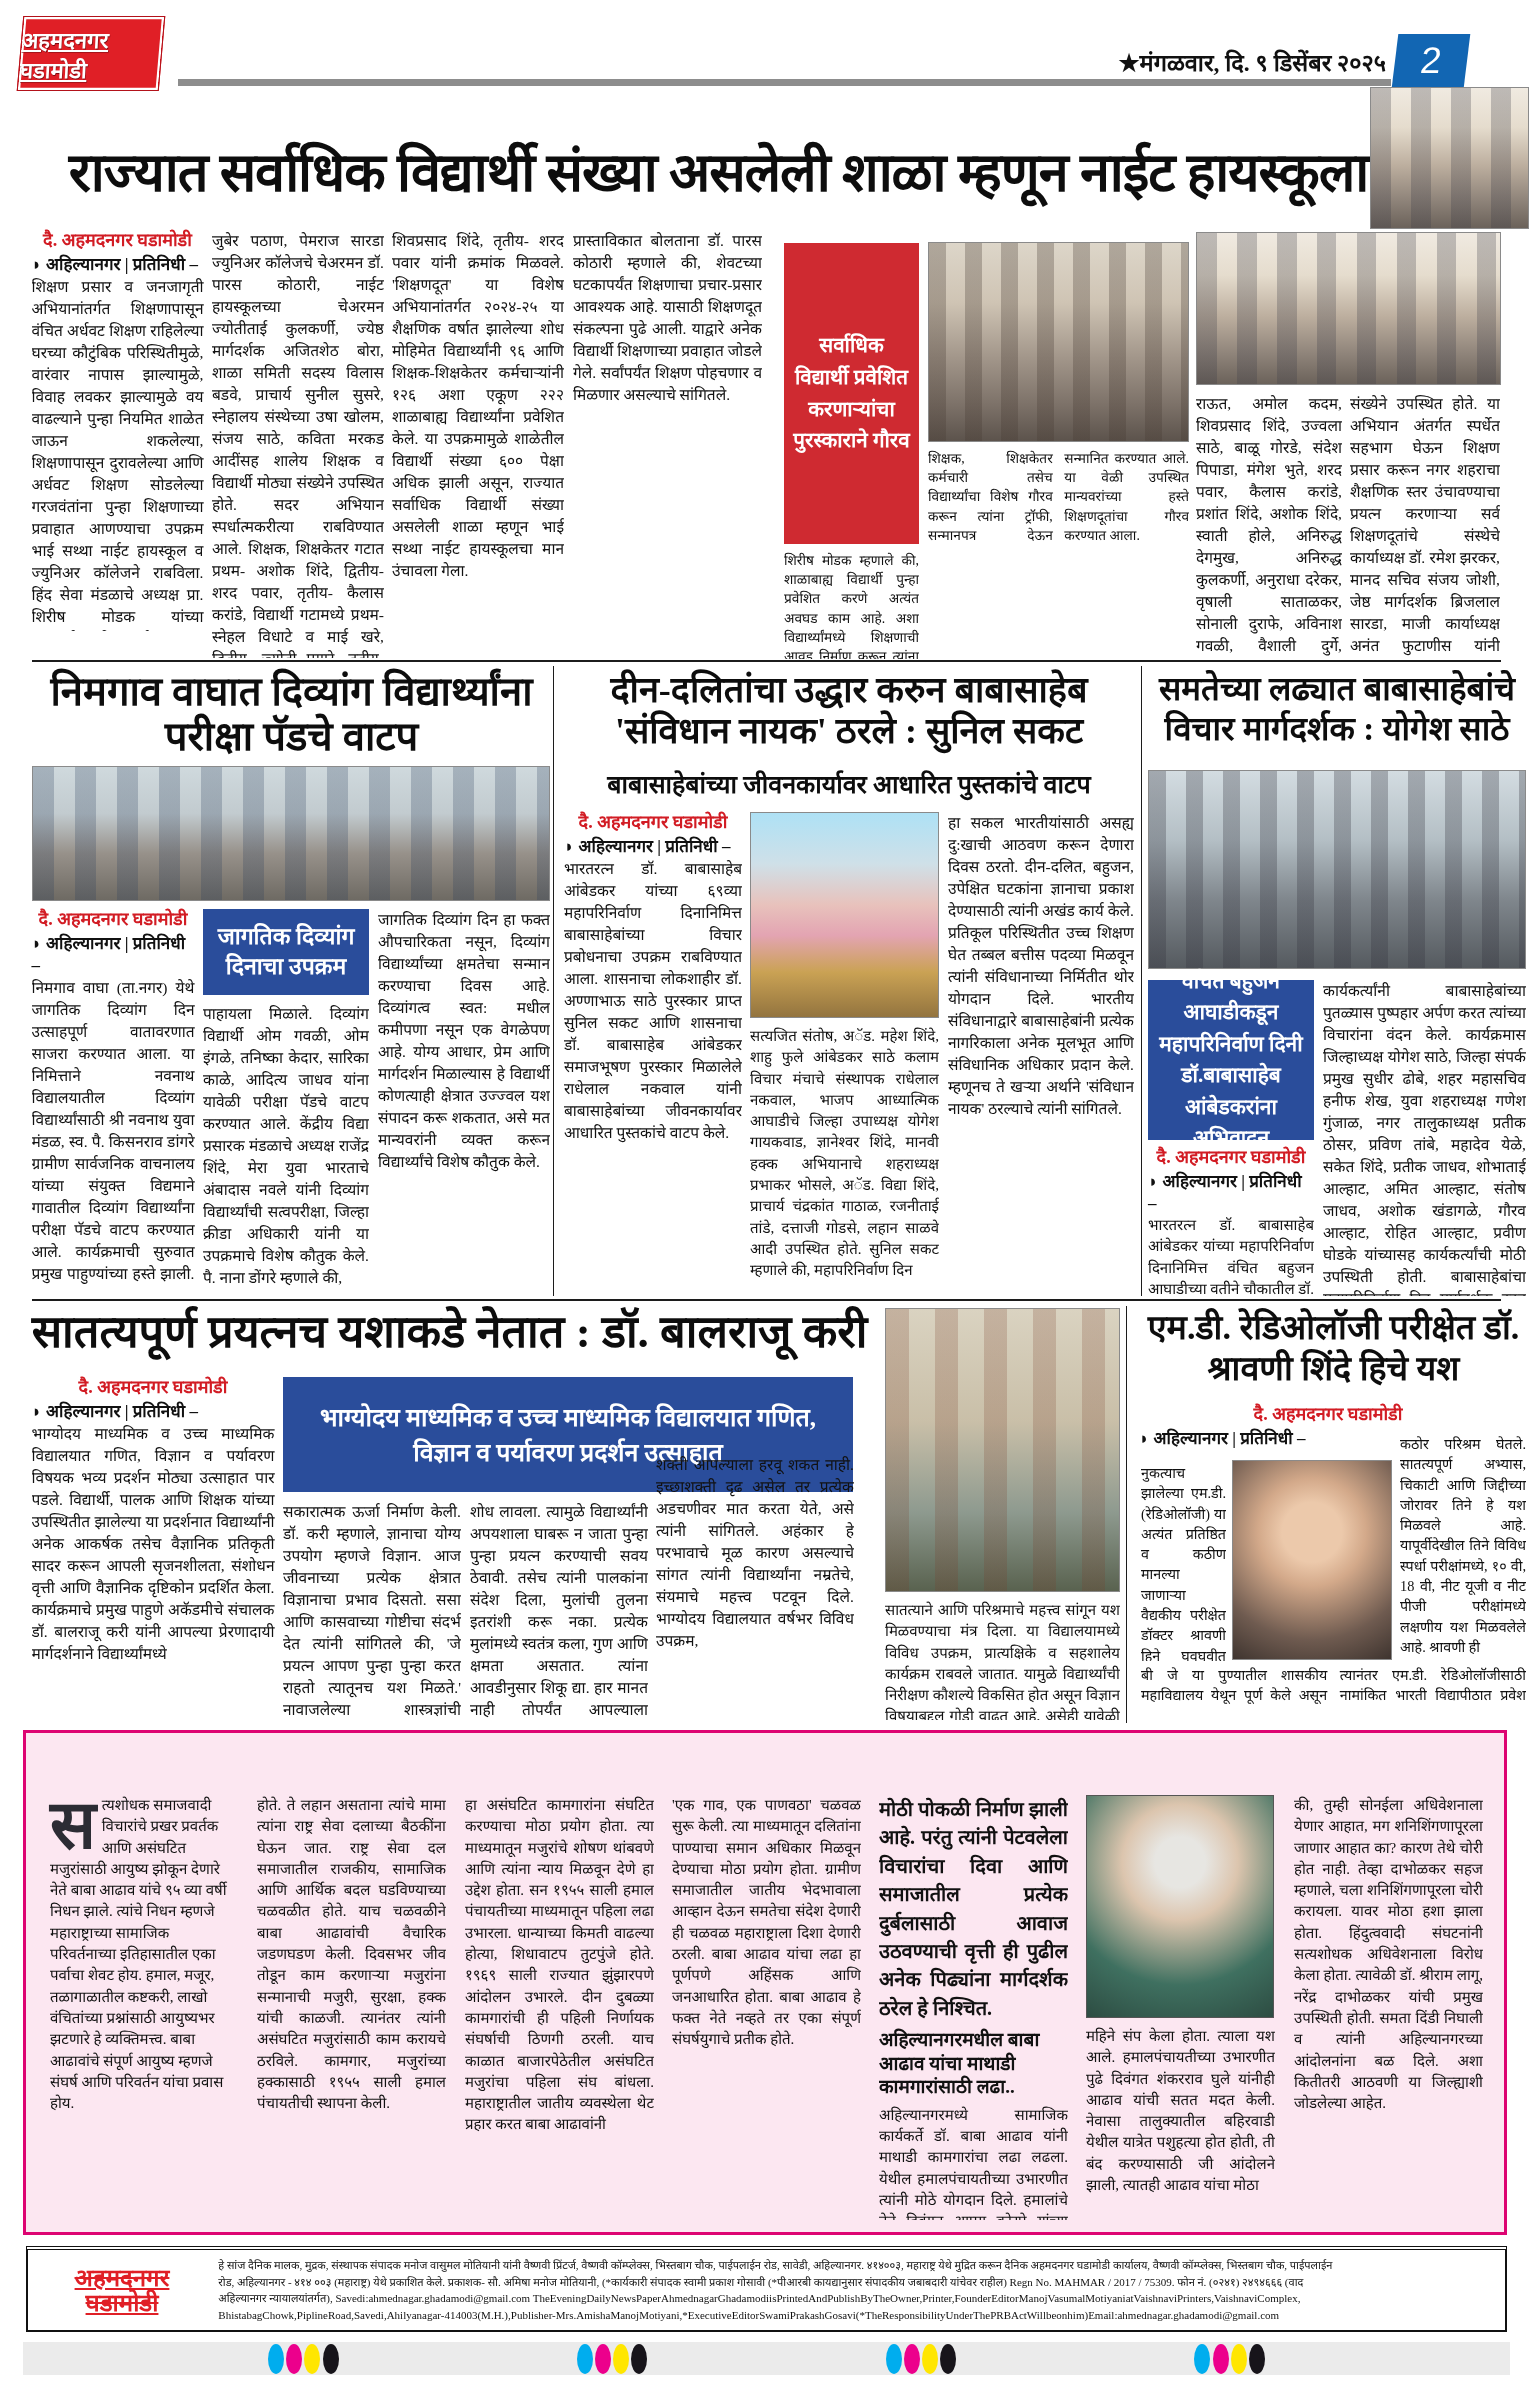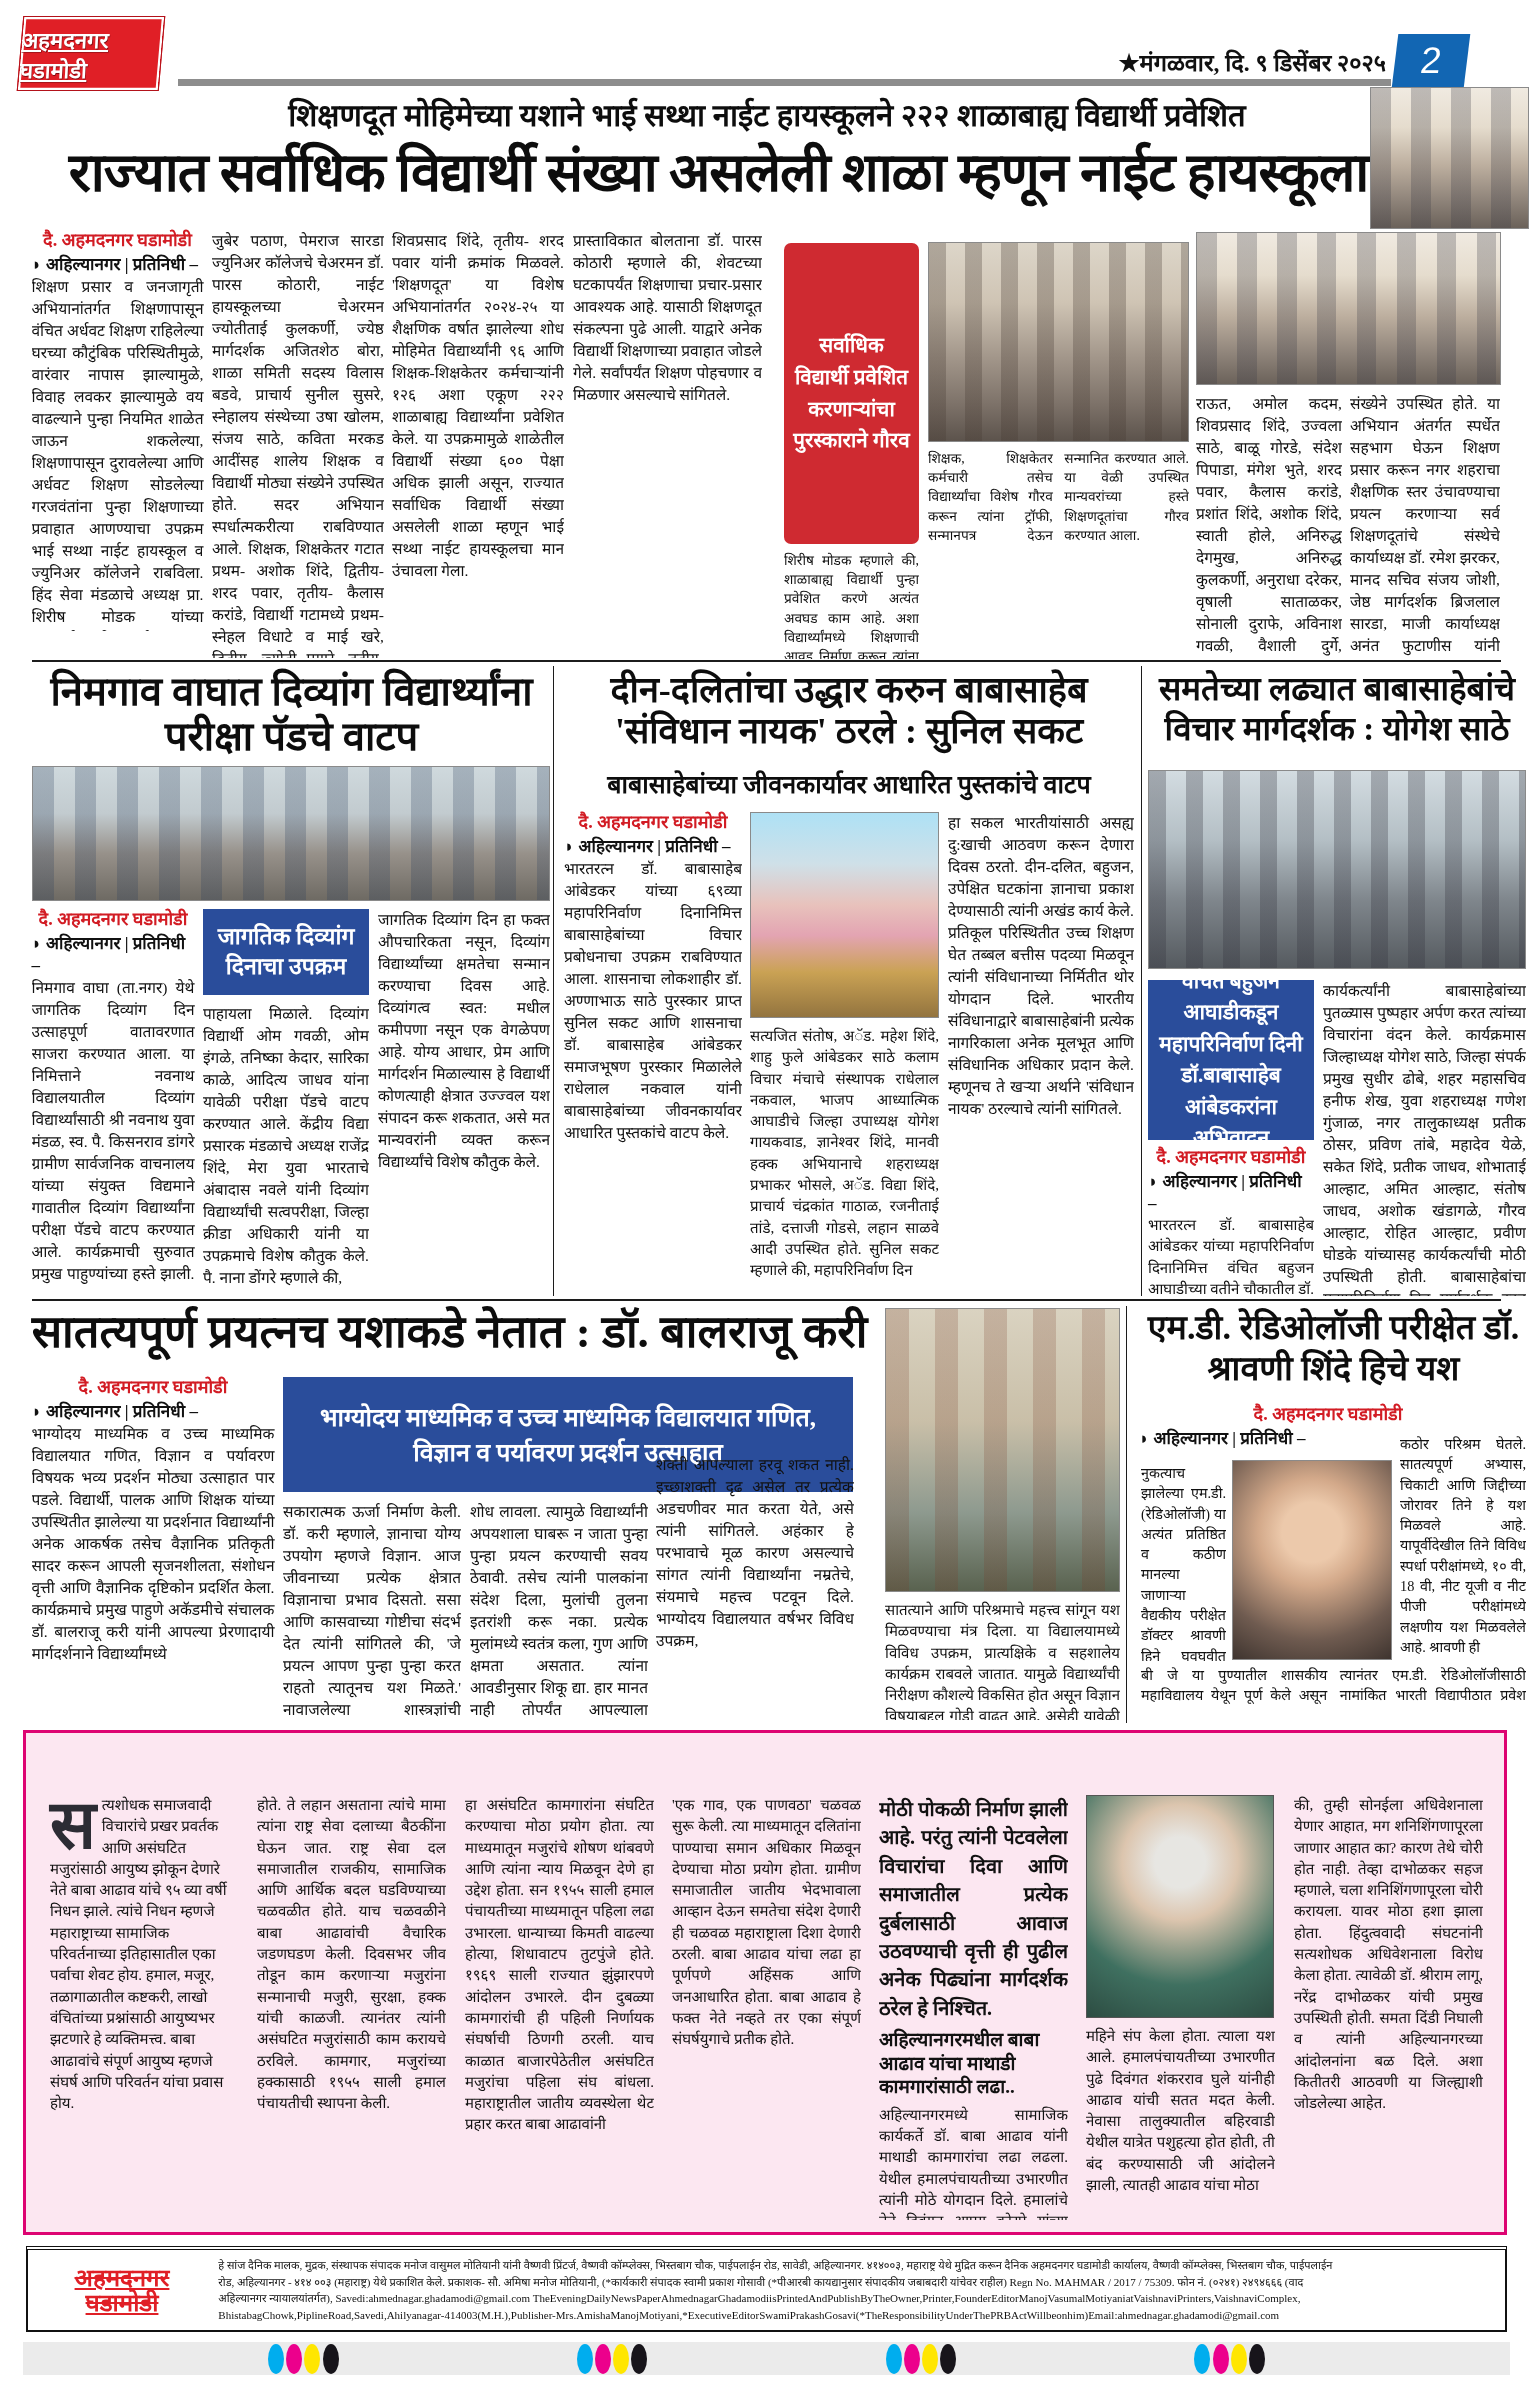"शिक्षणदूत मोहिमेच्या यशाने भाई सथ्था" div.abs { html: <div>शिक्षणदूत मोहिमेच्या यशाने भाई सथ्था नाईट हायस्कूलने २२२ शाळाबाह्य विद्यार्थी प्रवेशित</div> -> none }
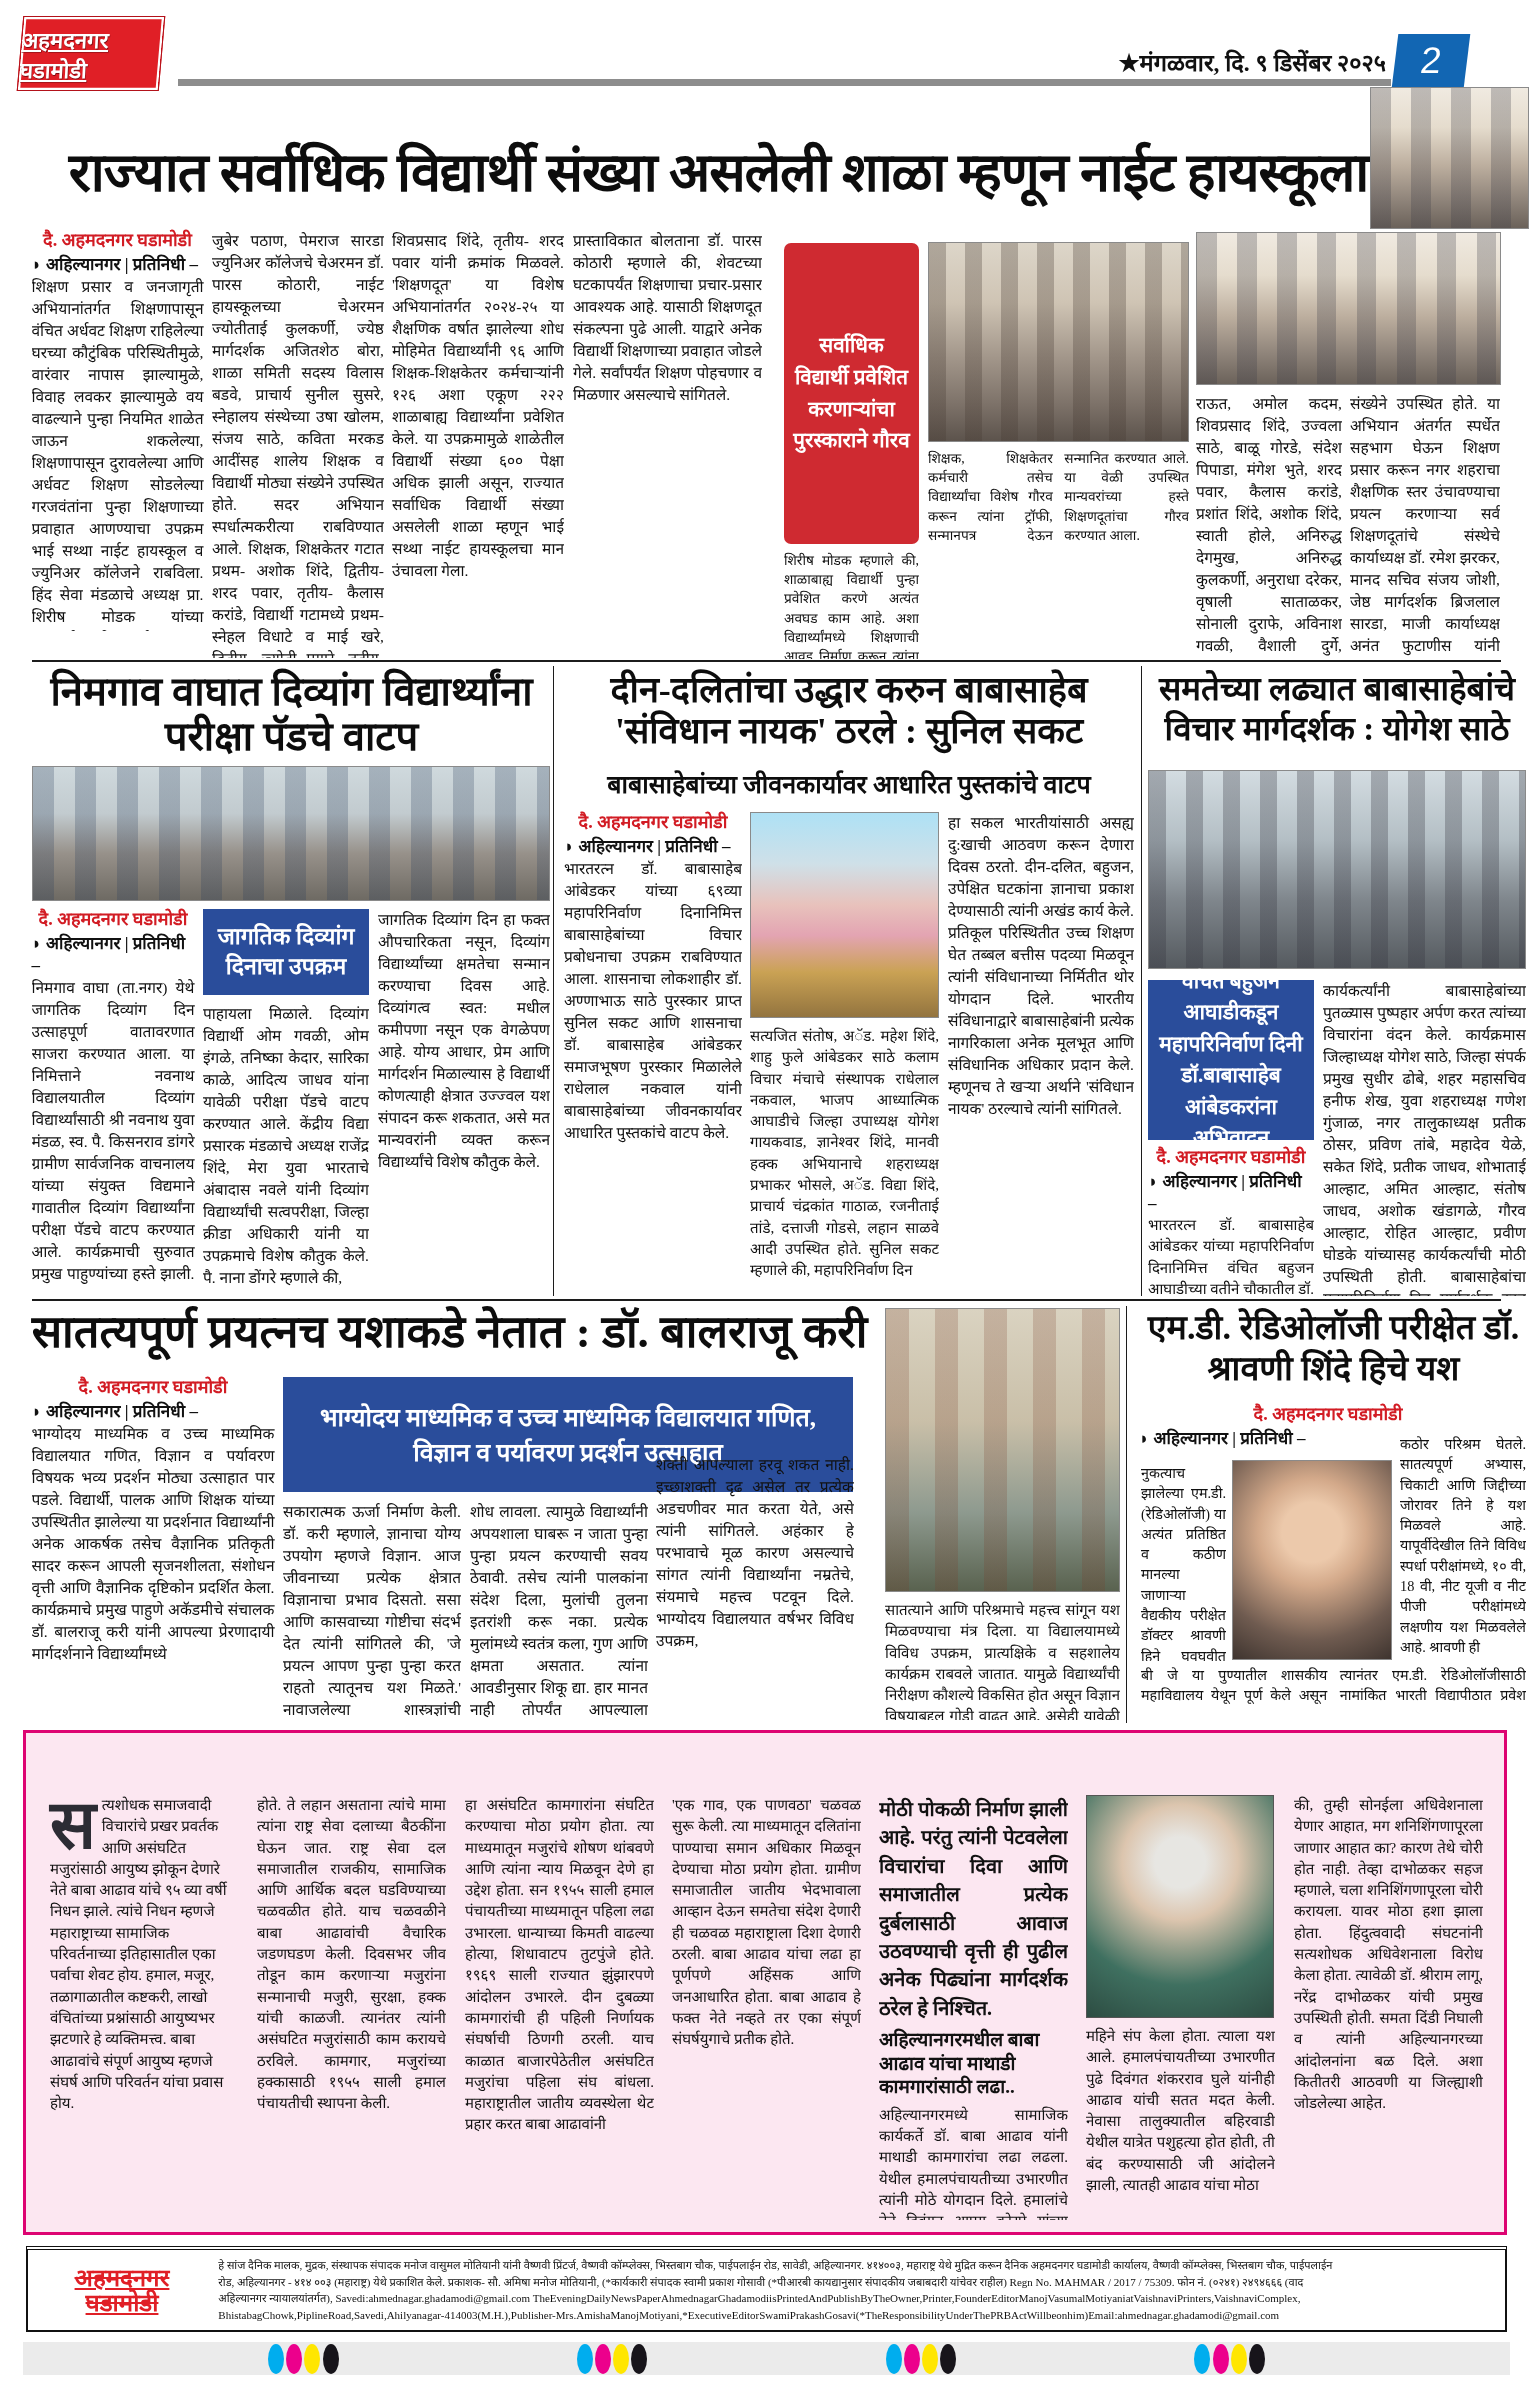"सर्वाधिक विद्यार्थी प्रवेशित करणाऱ्यांचा" .box-red { border-radius: 7px -> none }
